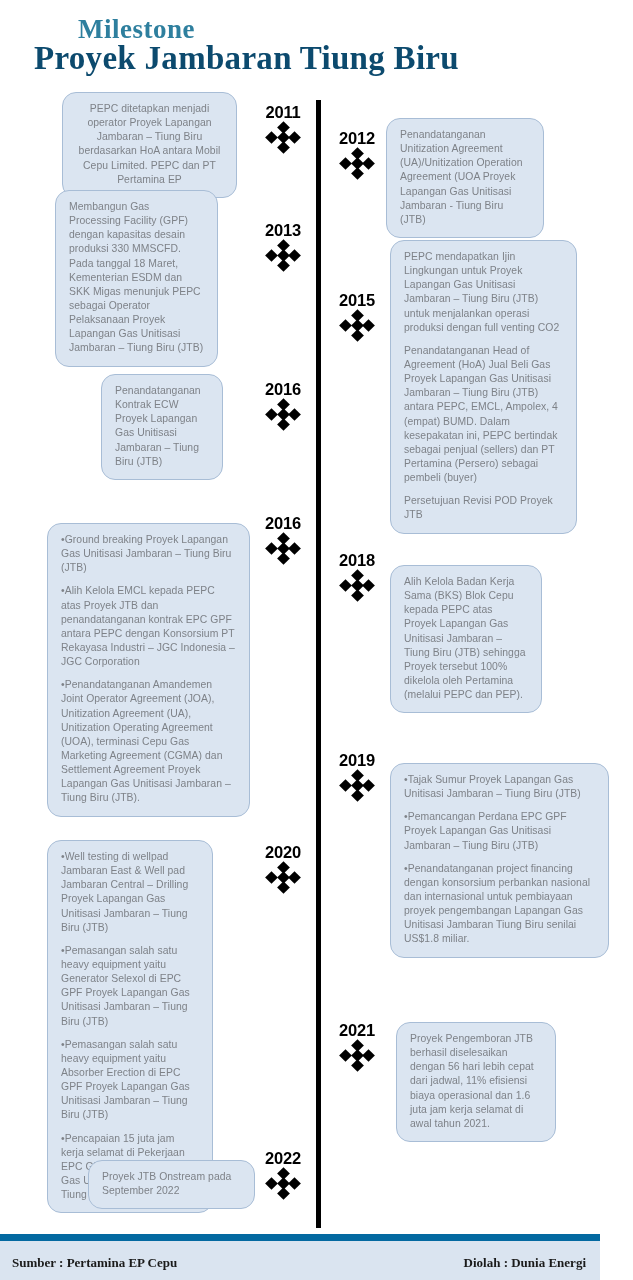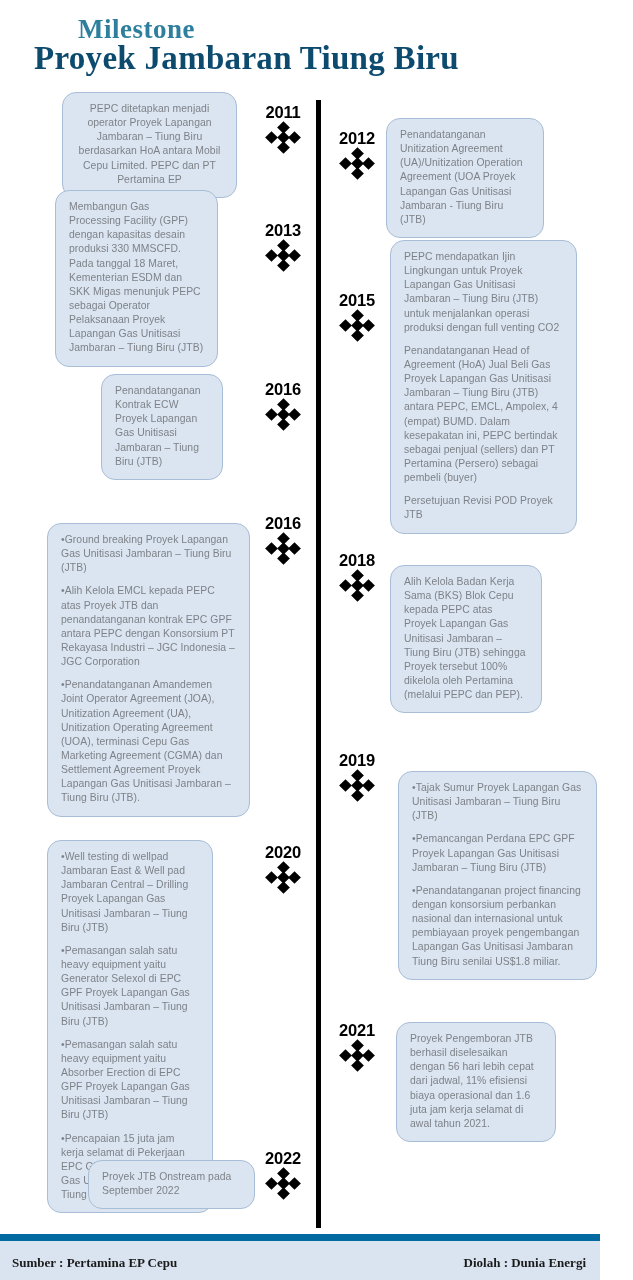"•Tajak Sumur Proyek Lapangan Gas" div.event-box { left: 398px -> 390px; margin-top: 8px -> none; width: 199px -> 219px }
